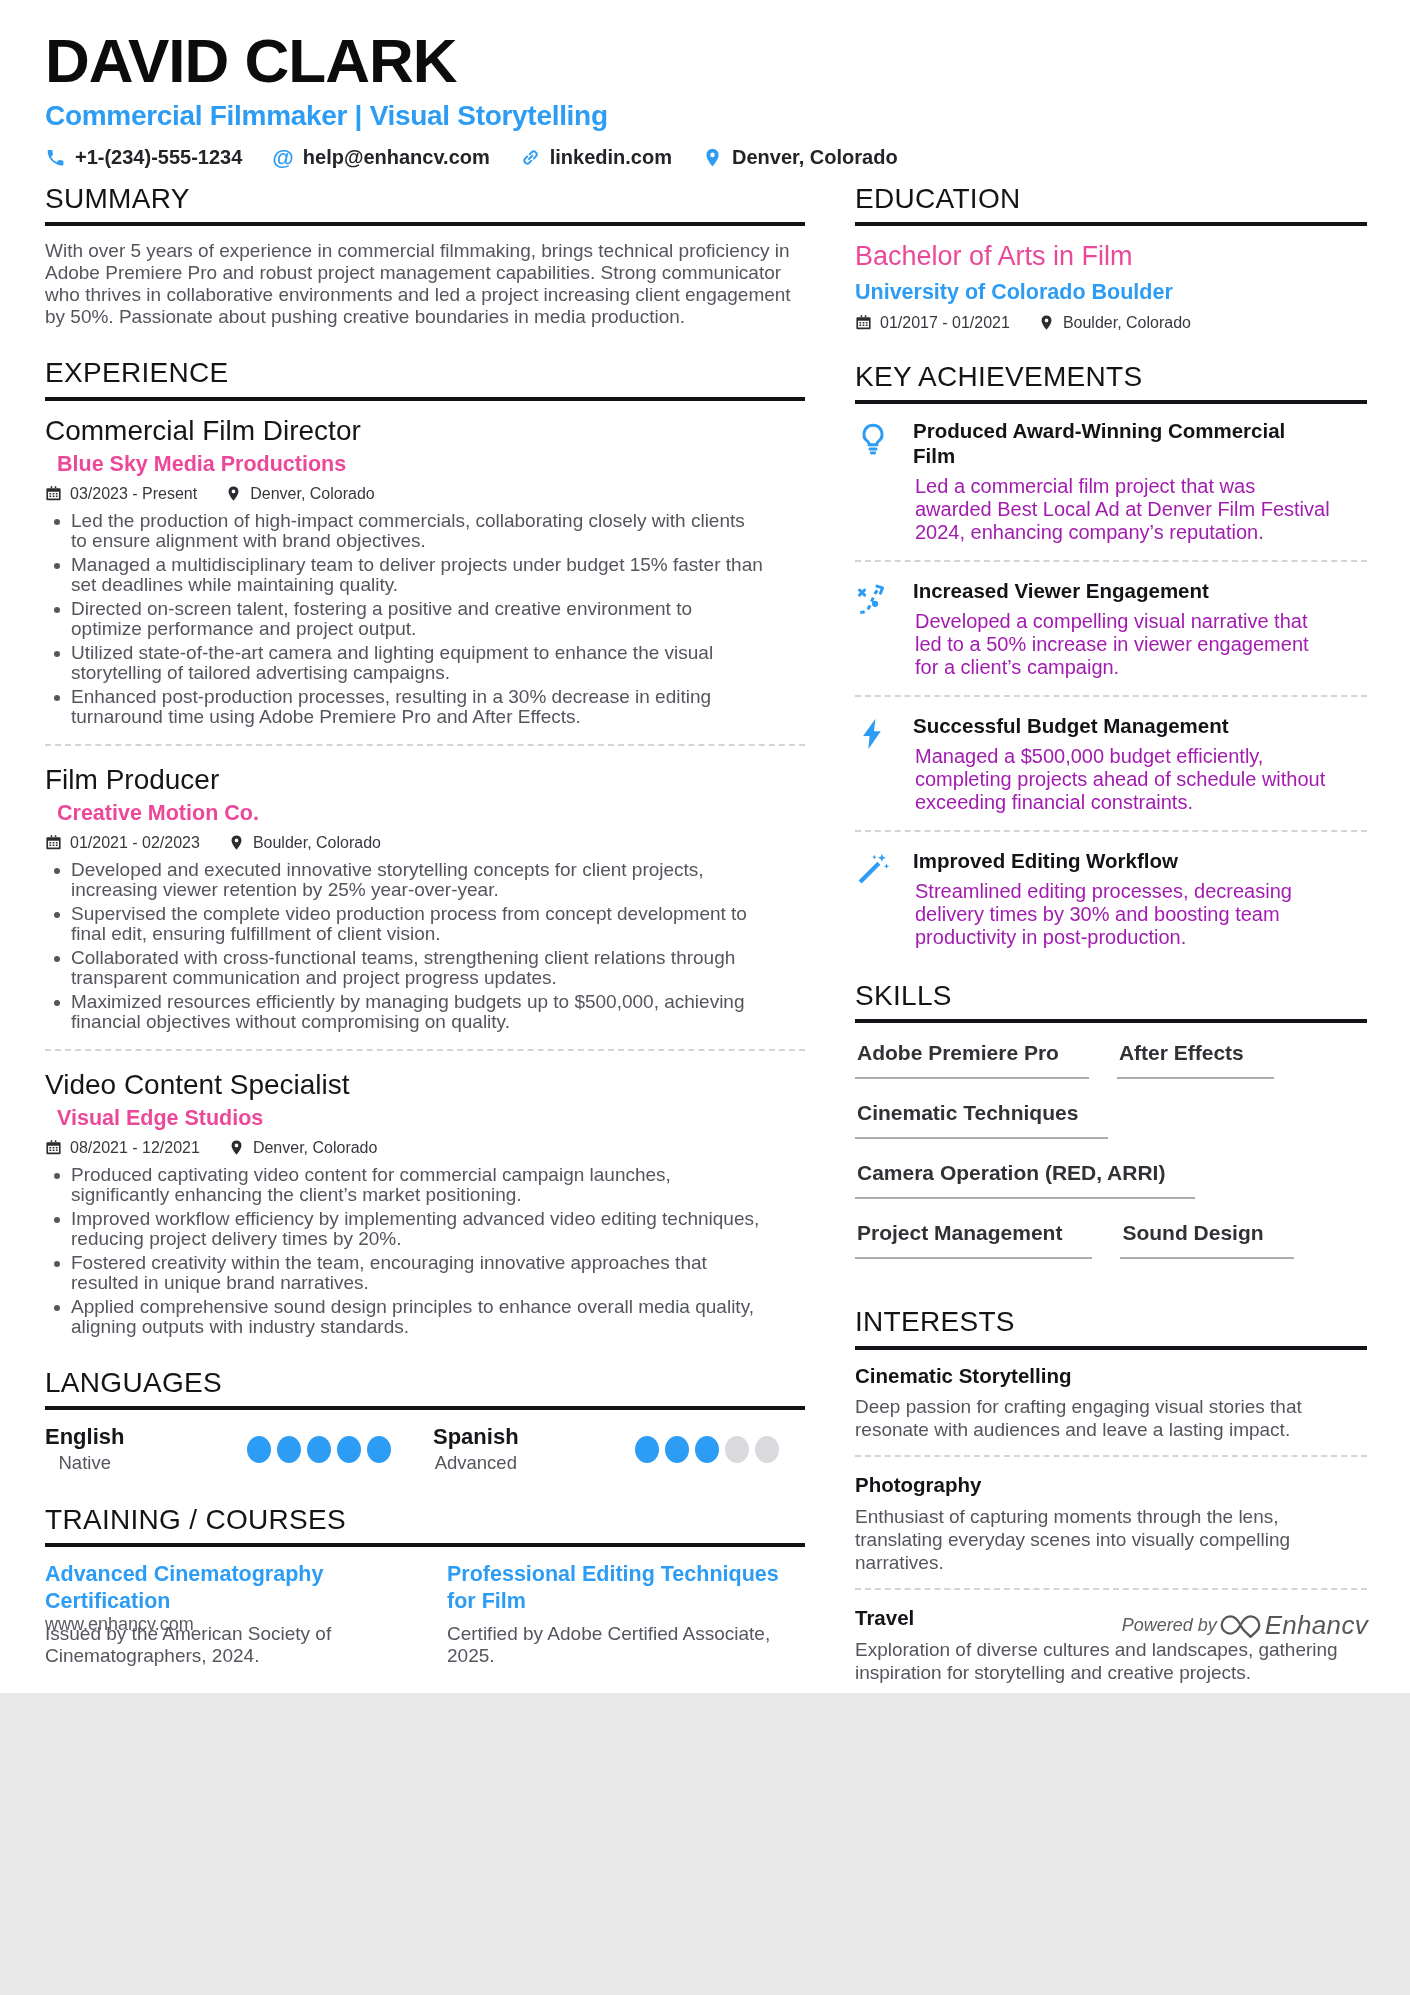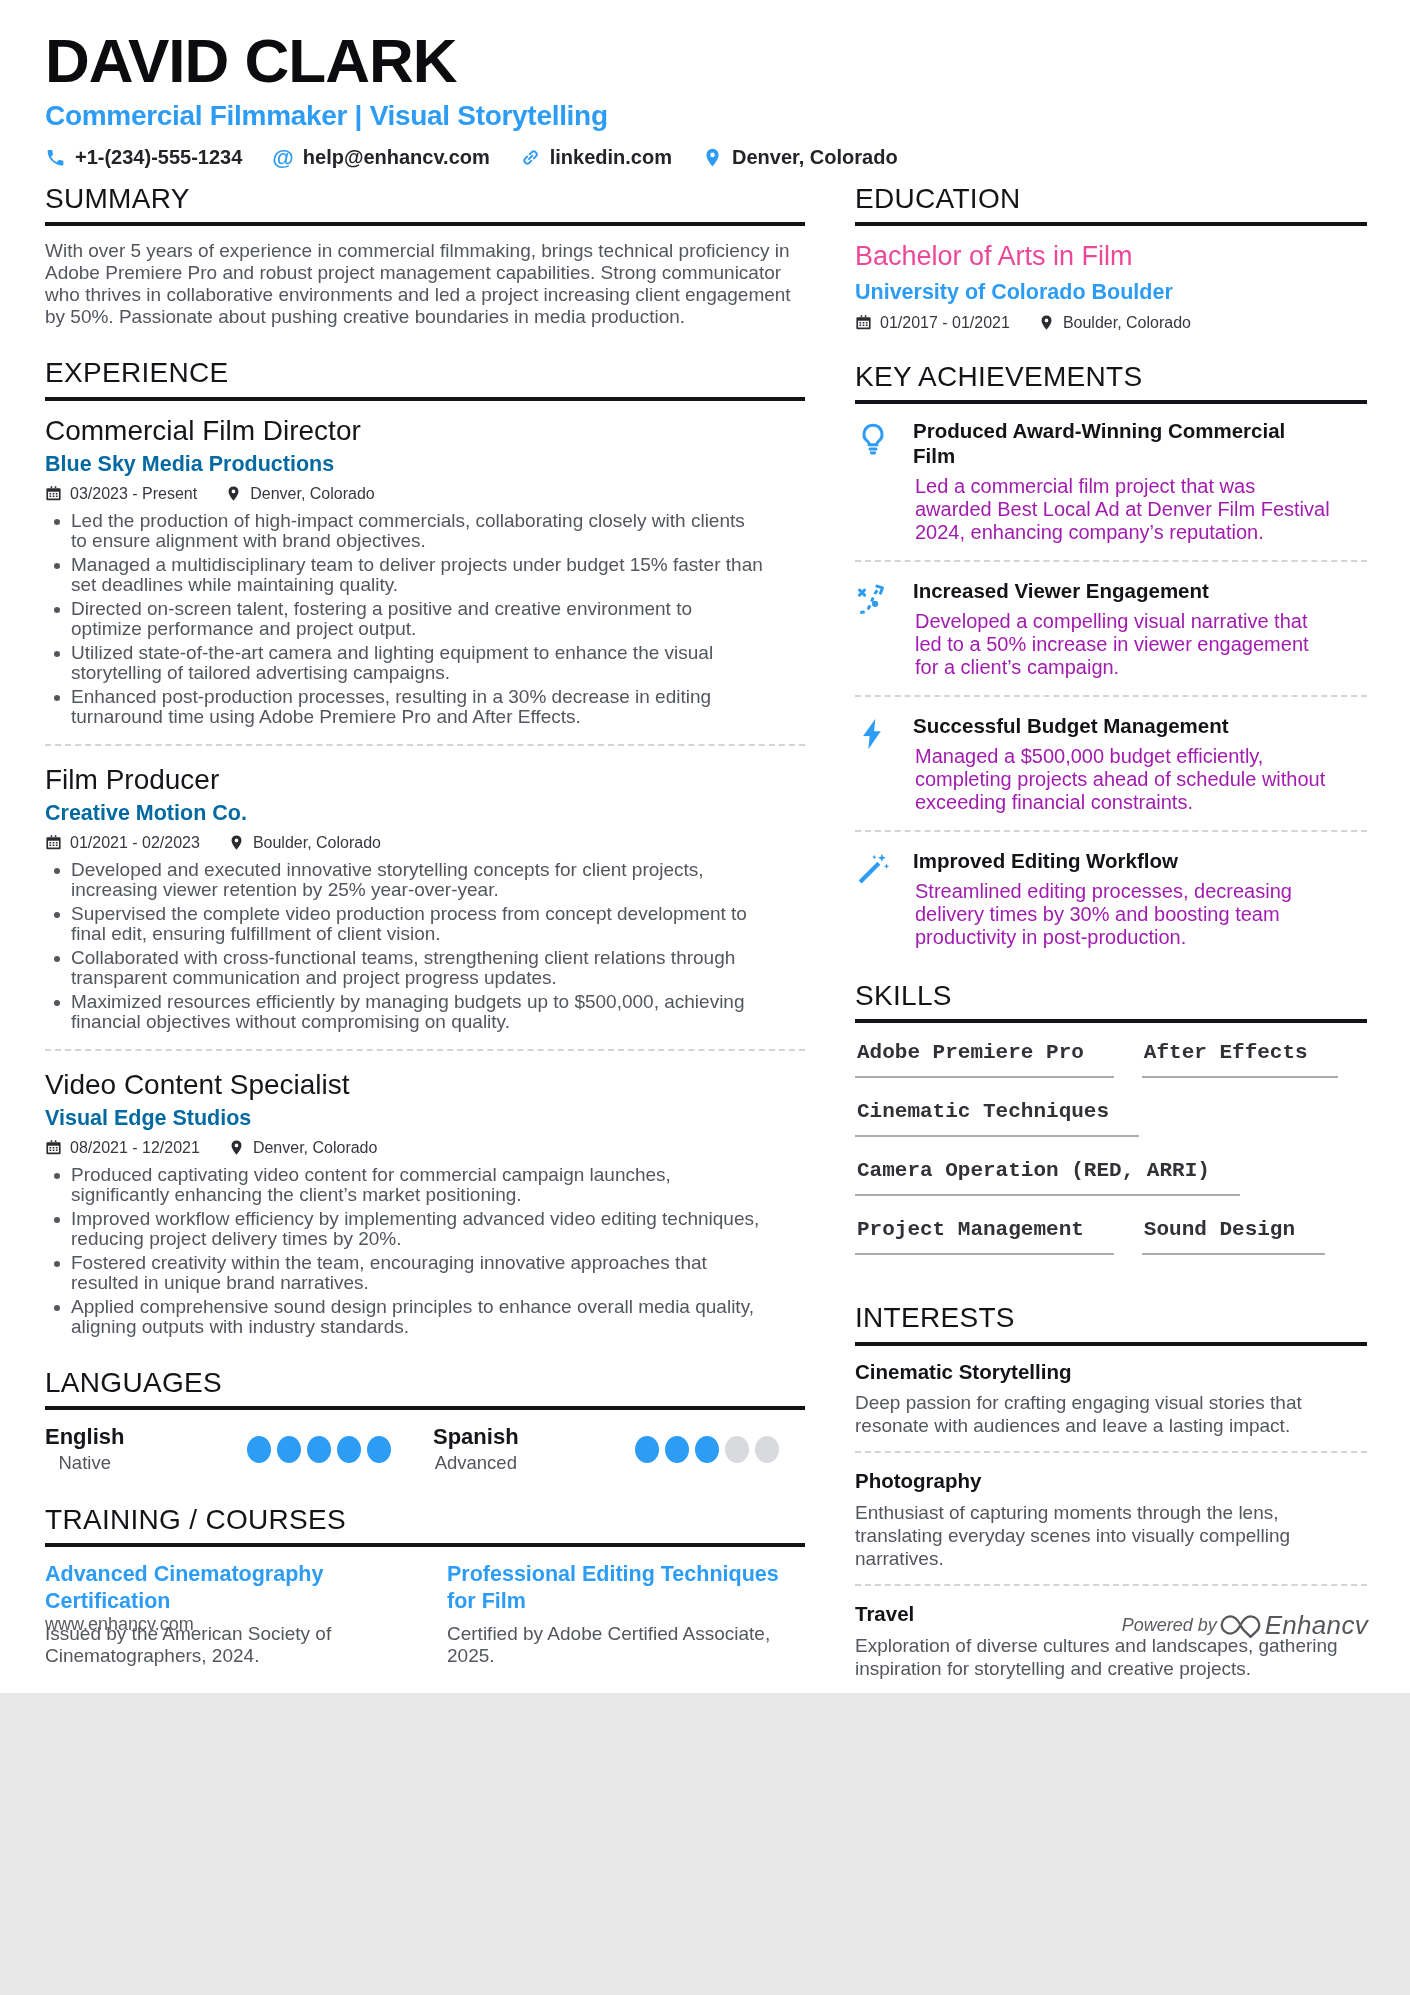"Blue Sky Media Productions" .company { color: #0369a1 -> #ec4899; margin: 0 0 7px 0 -> 0 0 7px 12px }
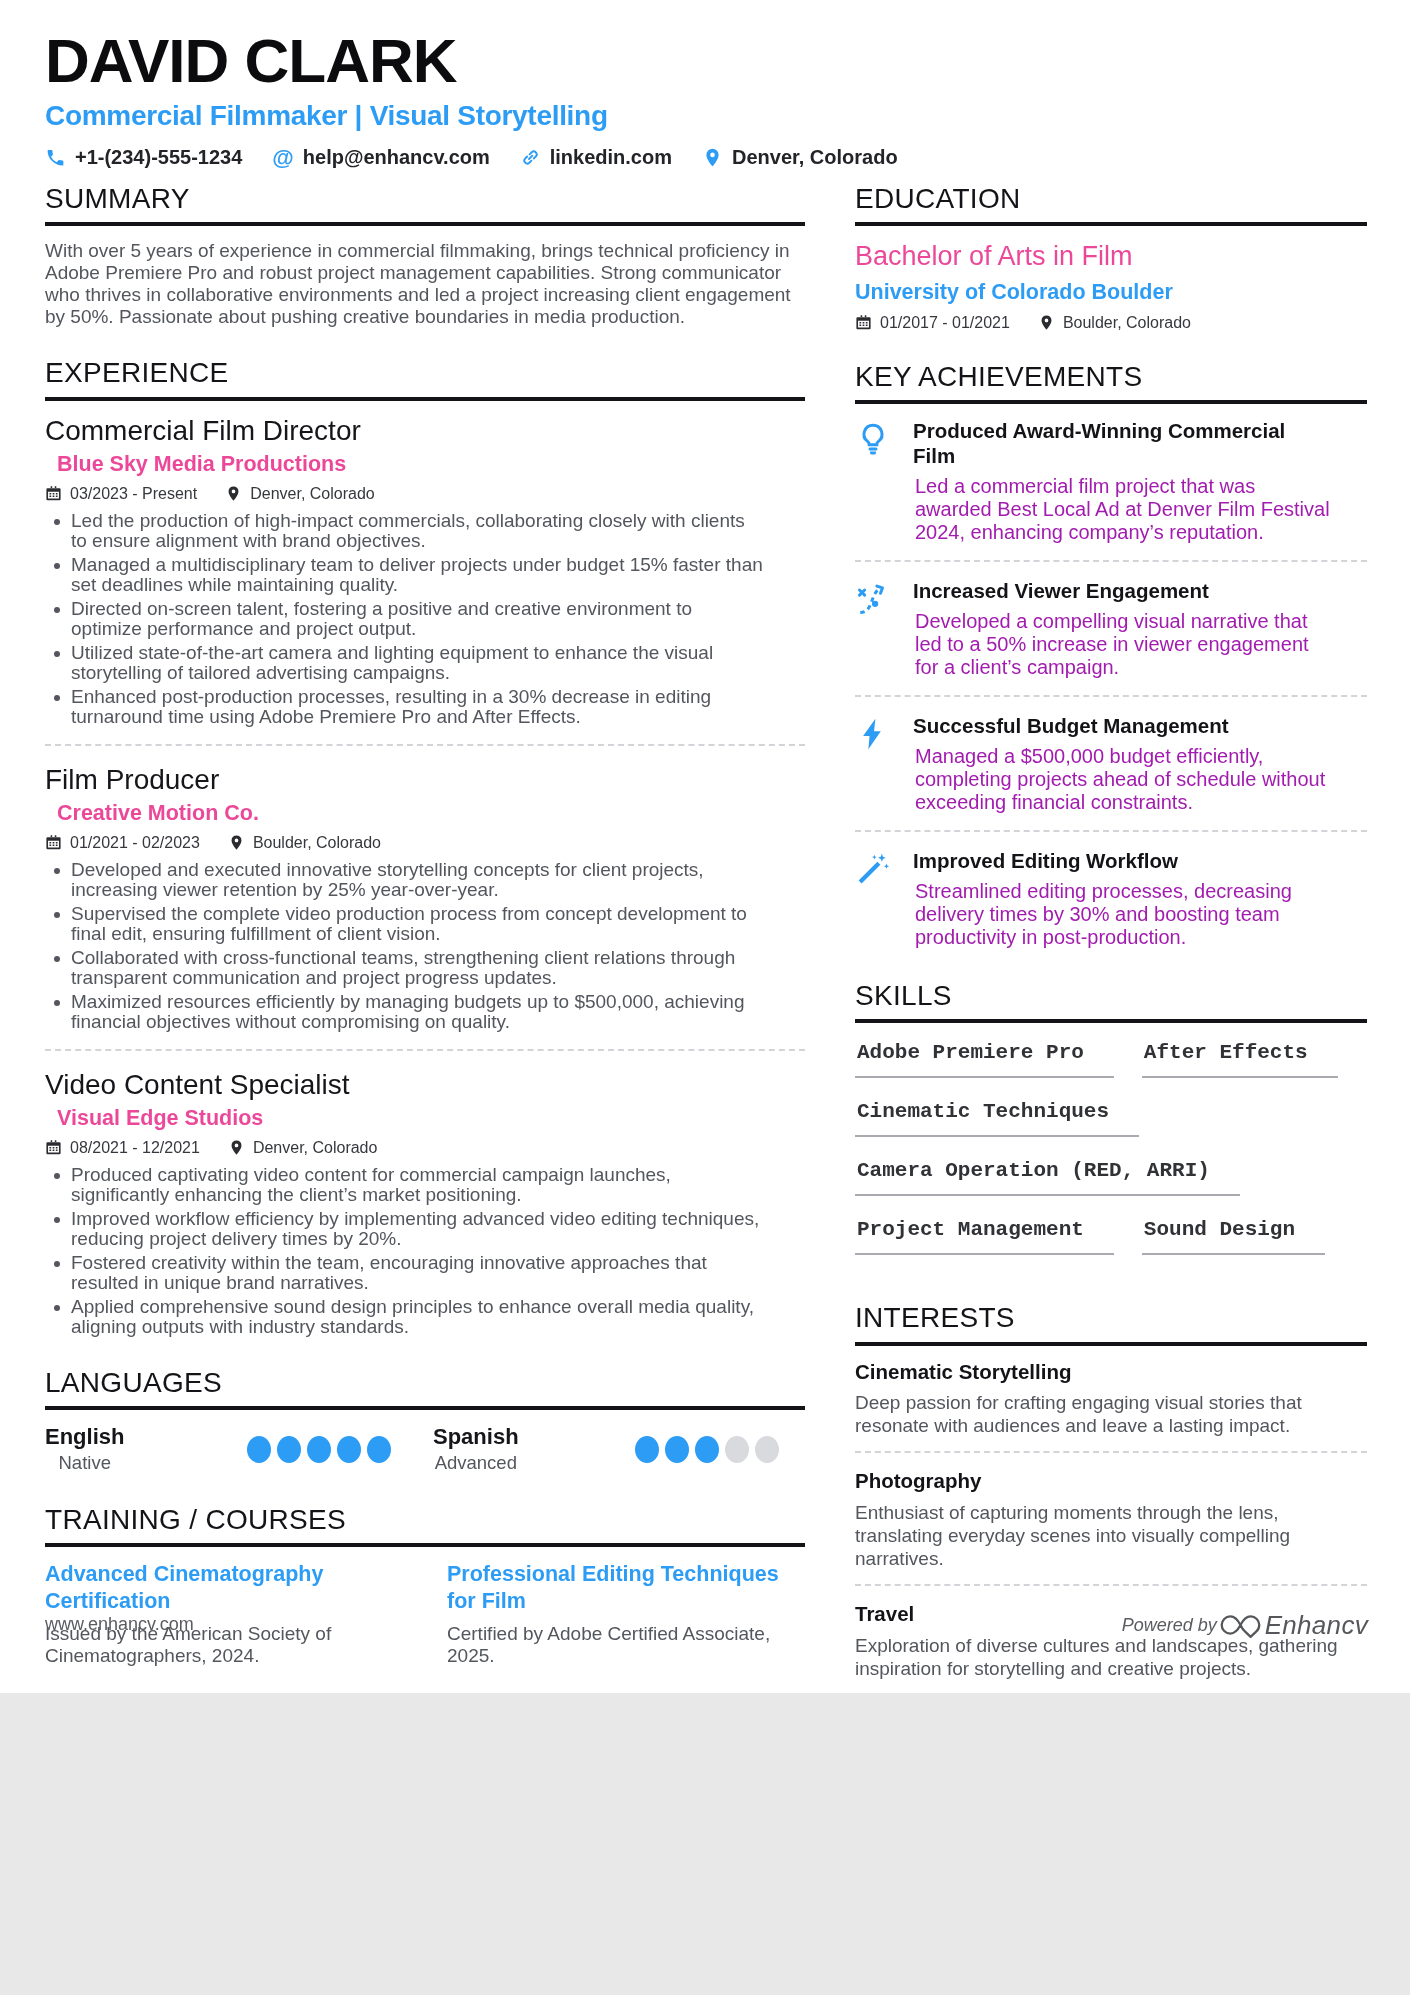"Adobe Premiere Pro" .skill { font-family: Liberation Mono, monospace -> none }
